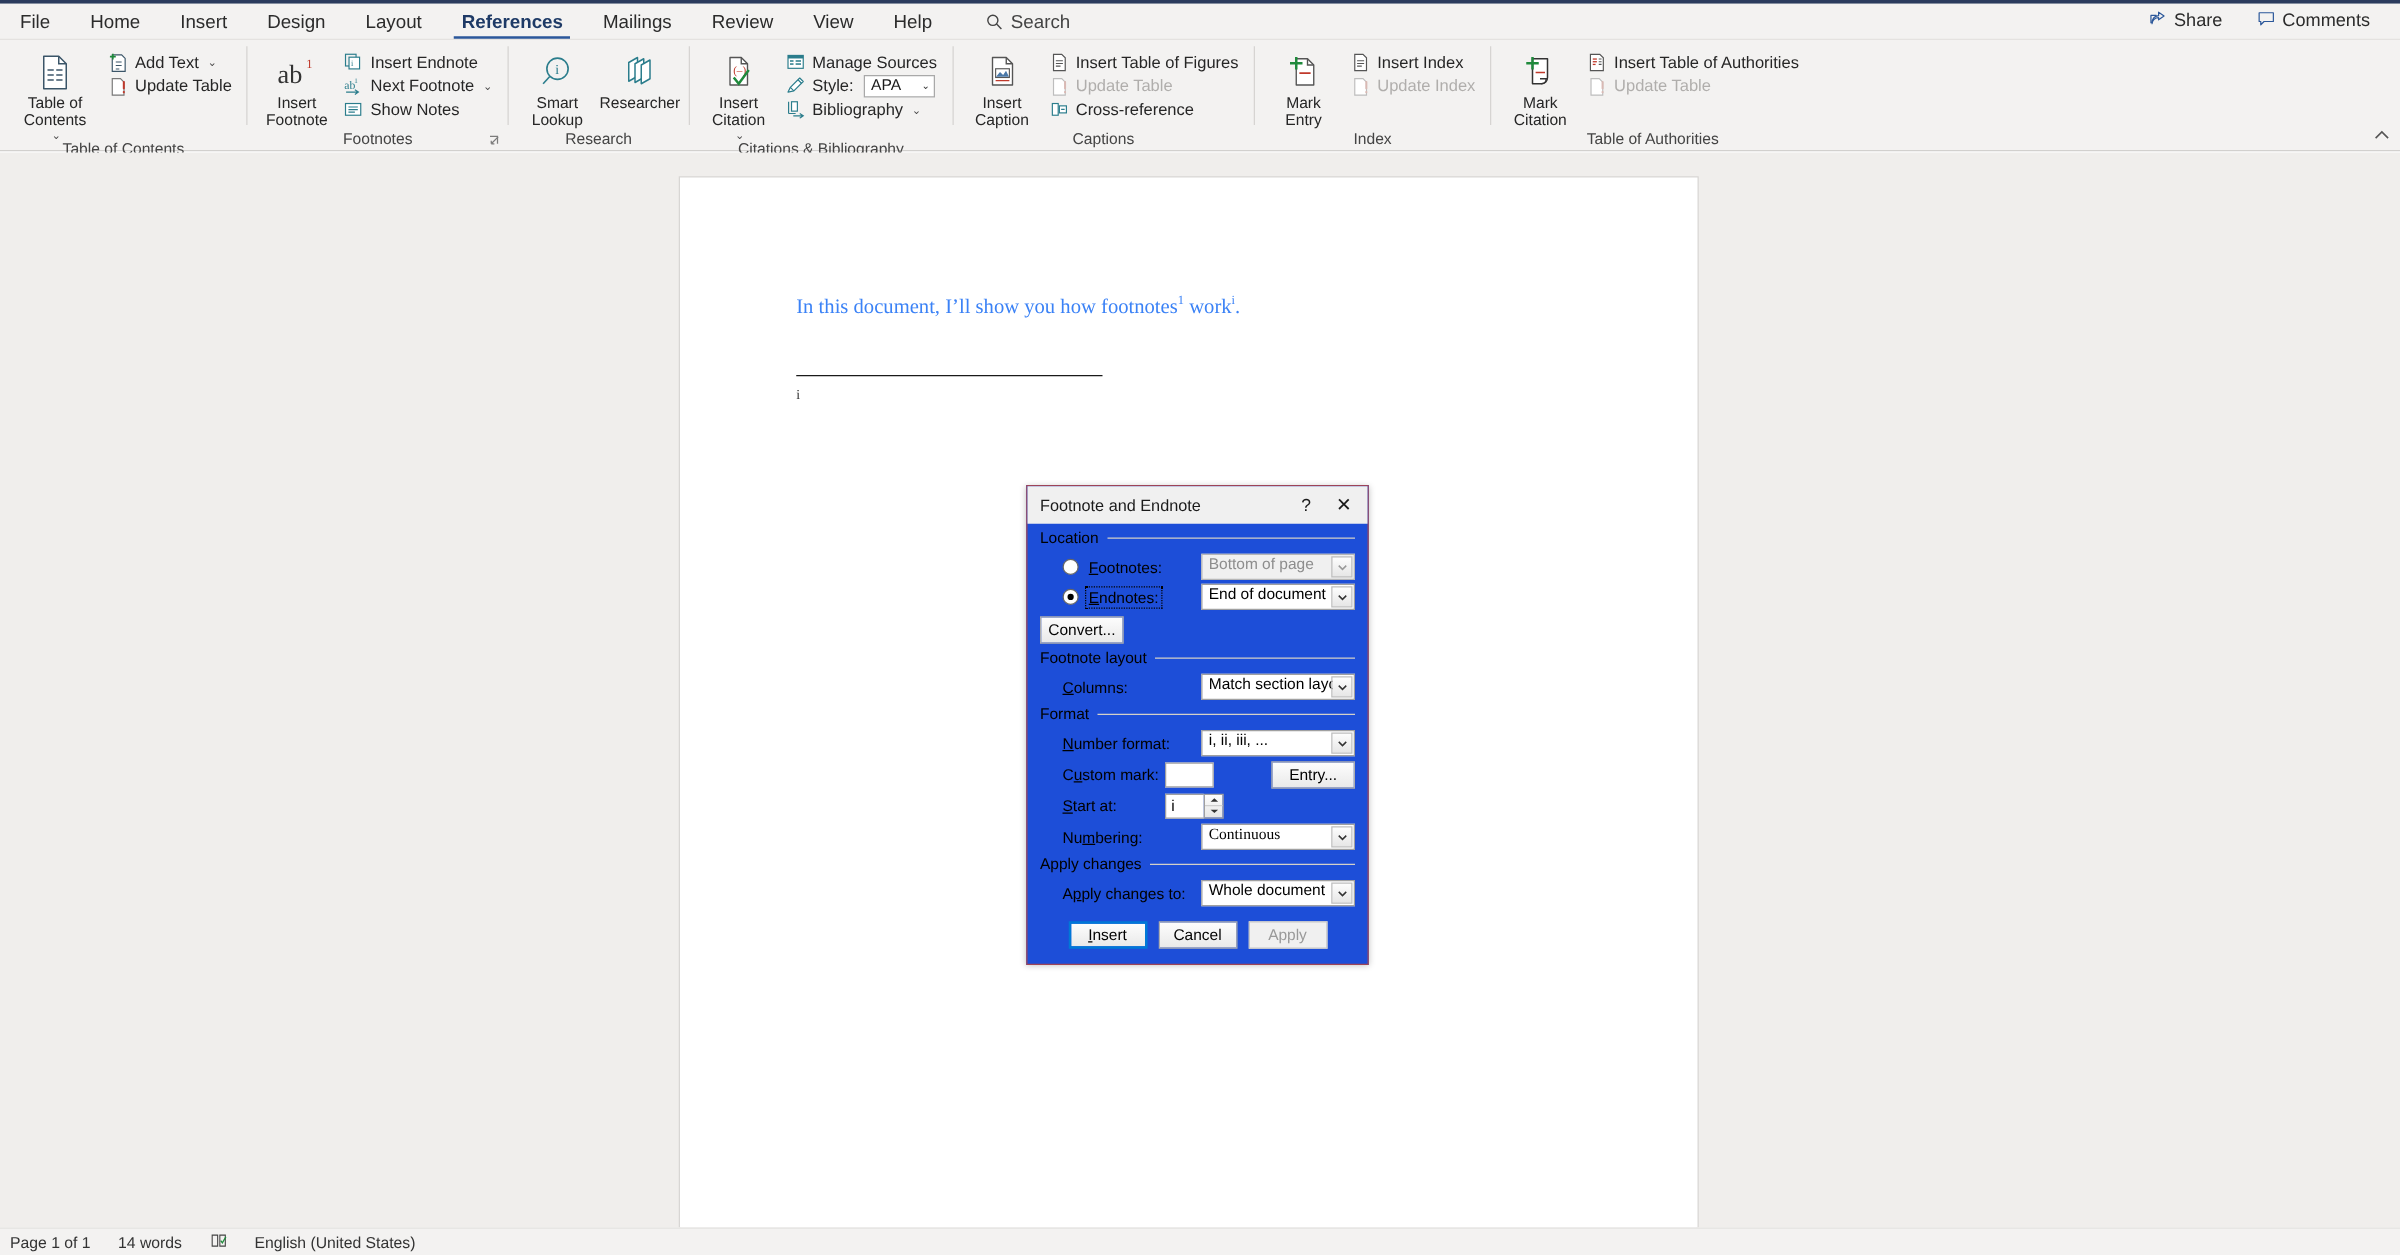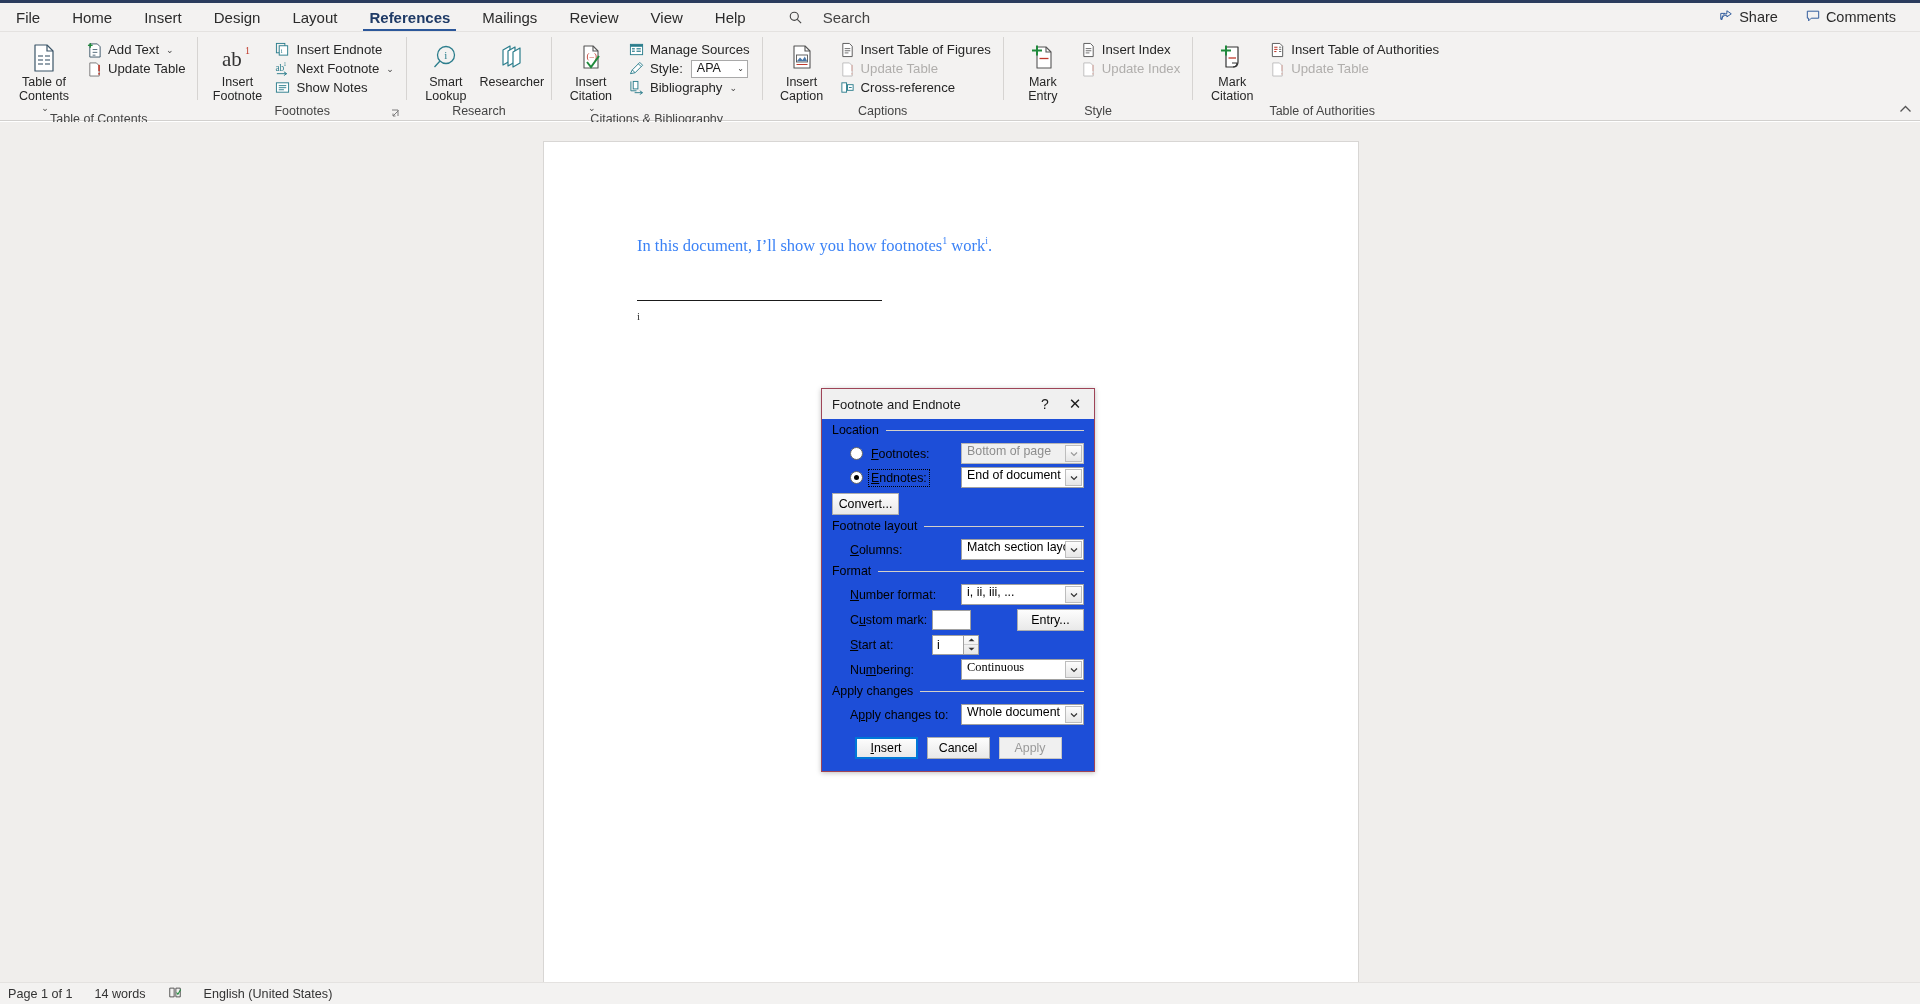"Search" .search-area { gap: 20px -> 6px }
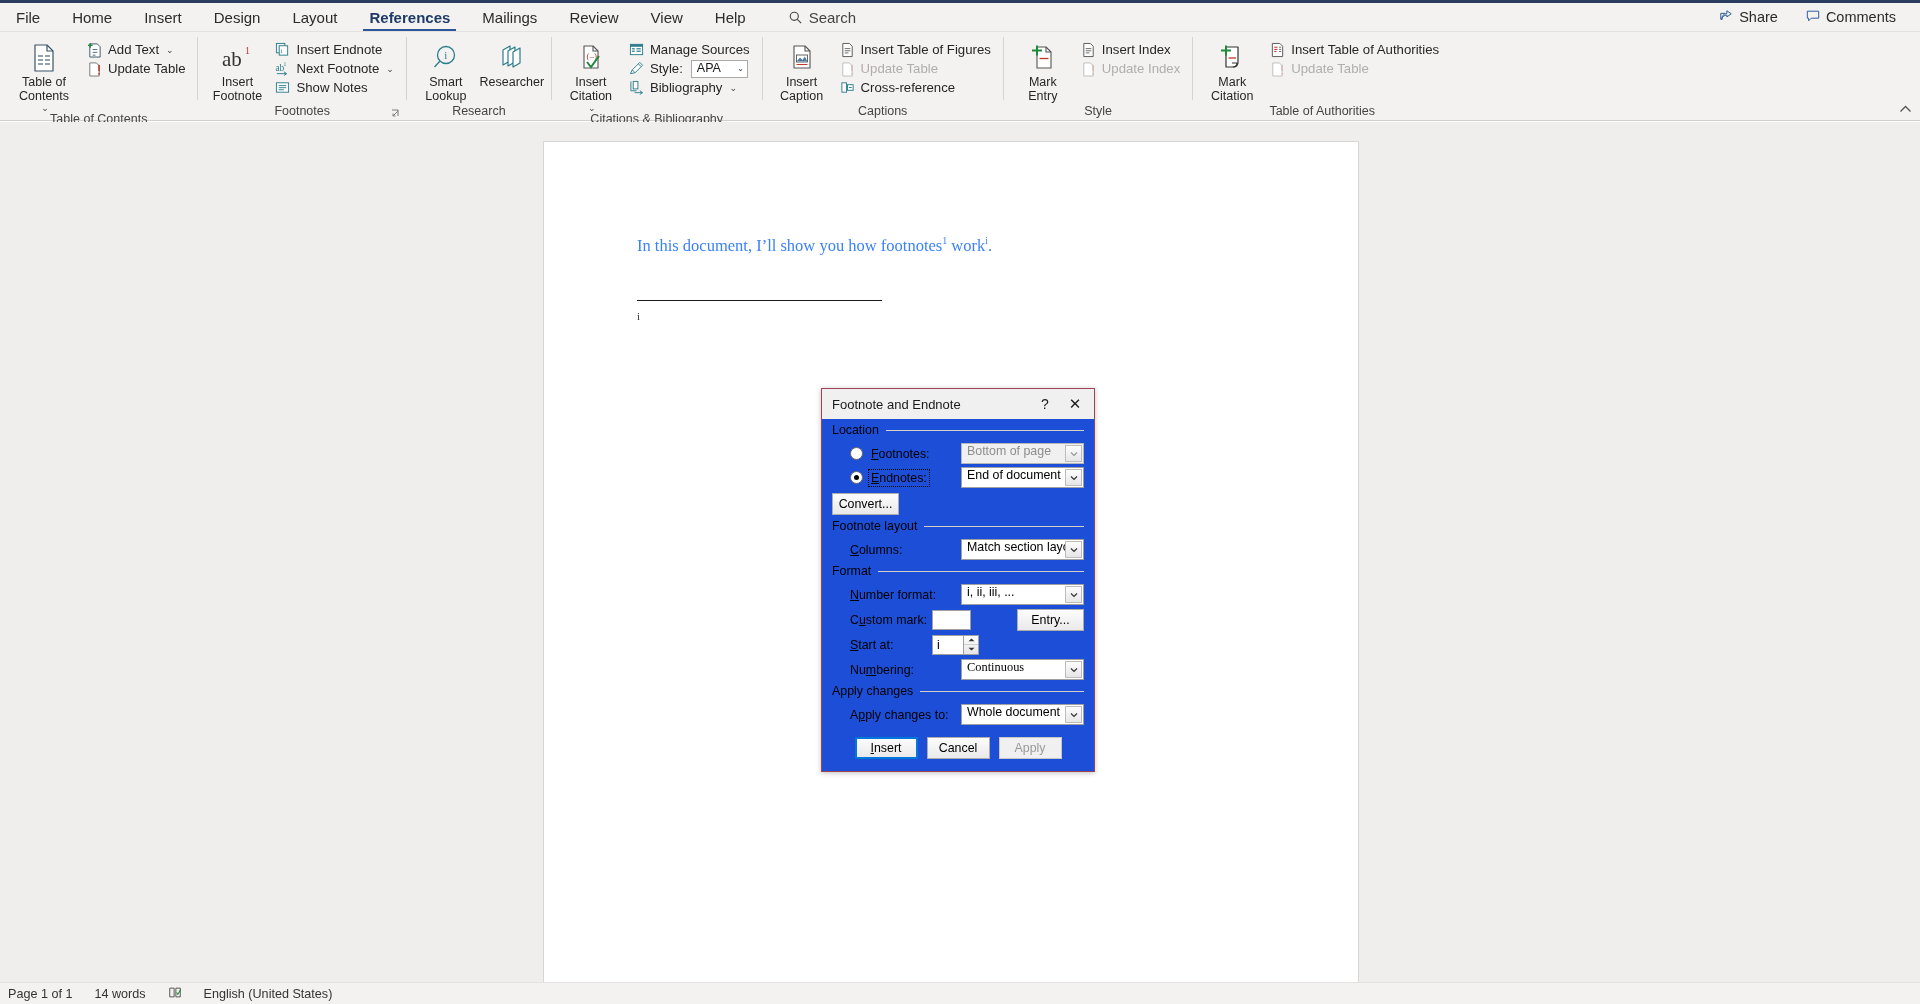"Style" div.rgroup-label { text: Style -> Index }
